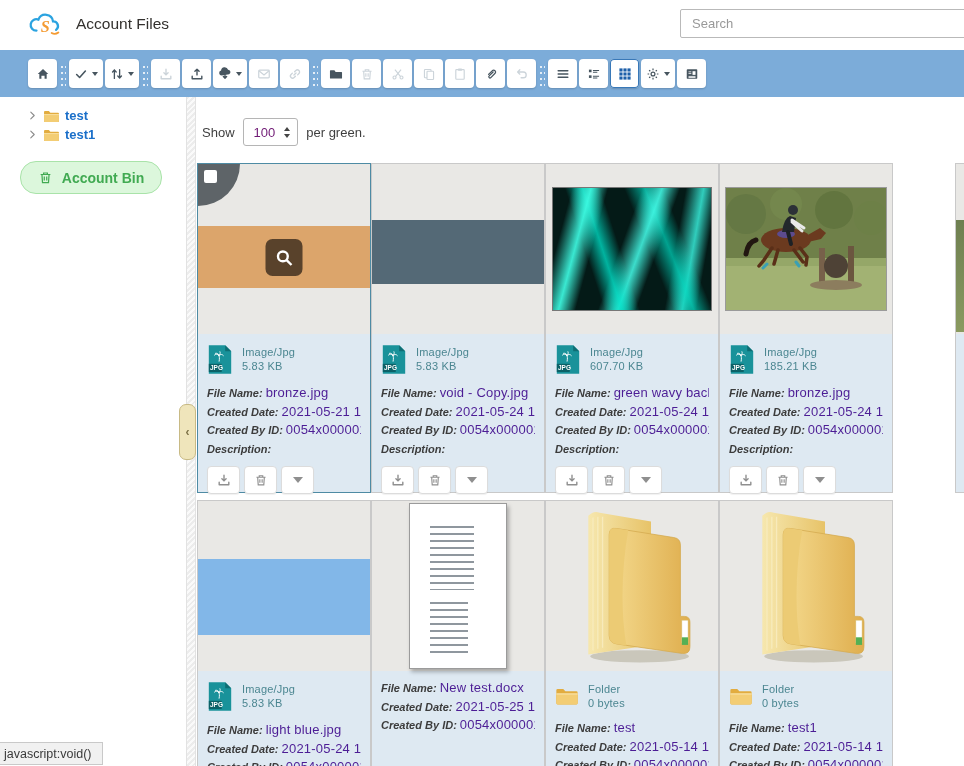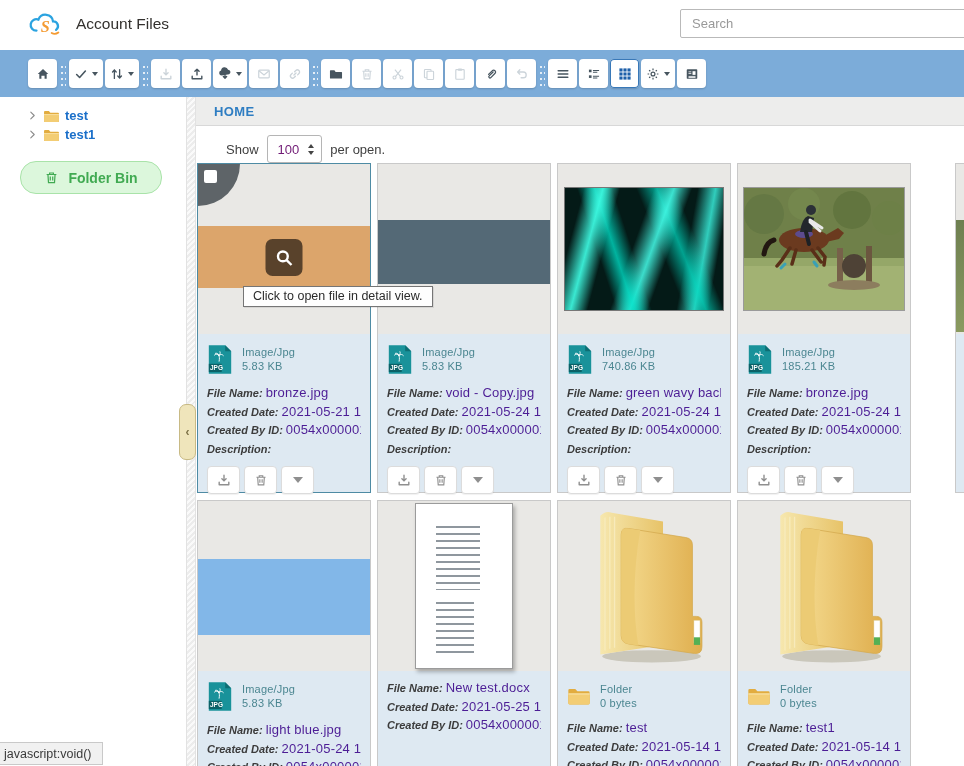"HOME" div.home-bar { html: <div> <span>HOME</span> </div> -> none }
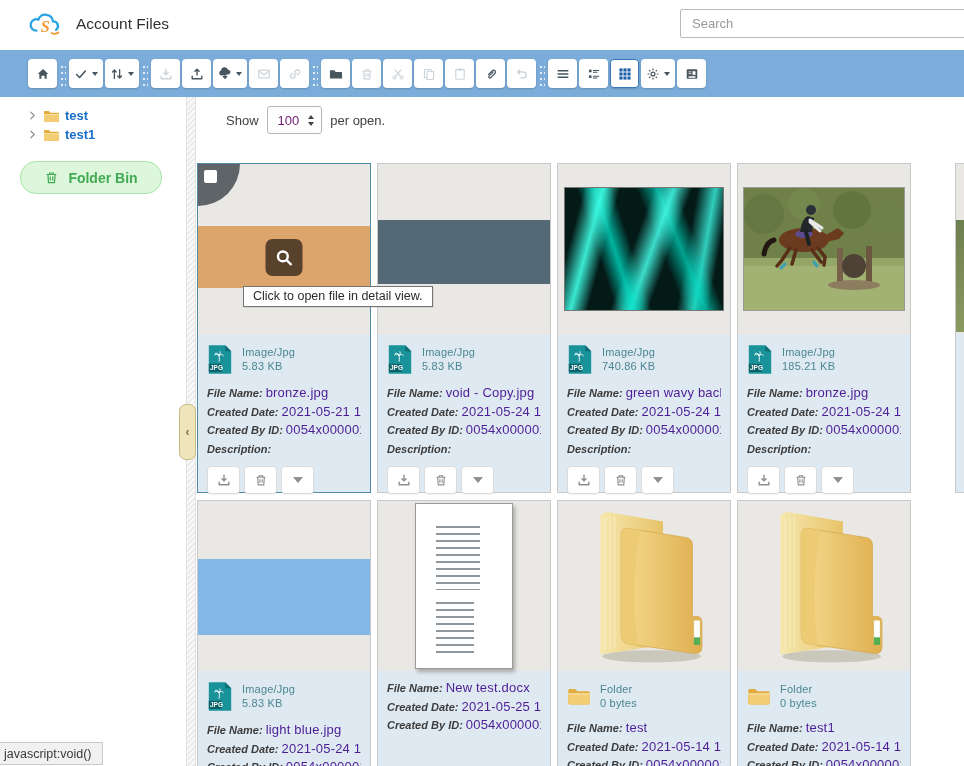"Show" .show-row { margin-left: 24px -> none; padding: 8px 0 0 6px -> 20px 0 0 6px }
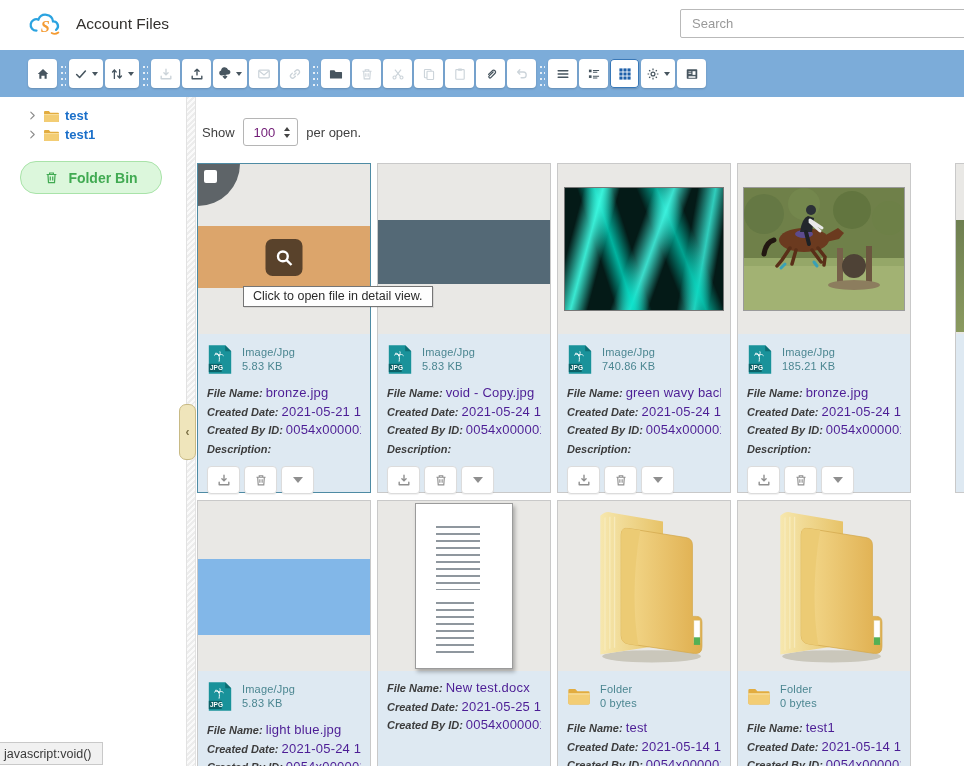"per open." span { text: open -> green }
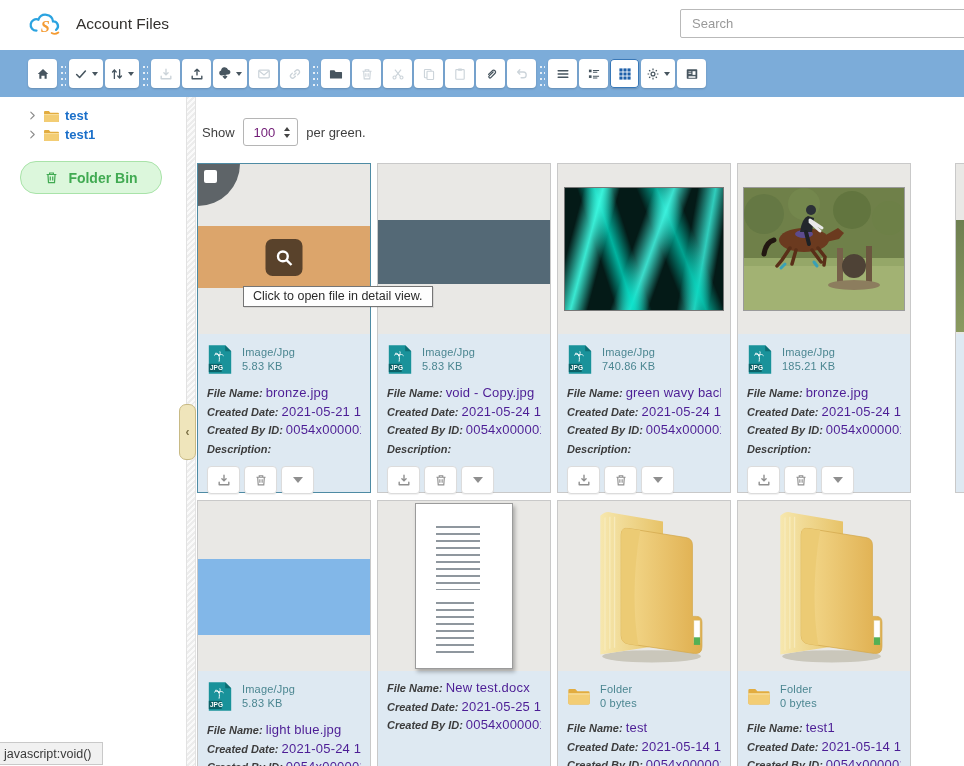"Folder Bin" span { text: Folder -> Account }
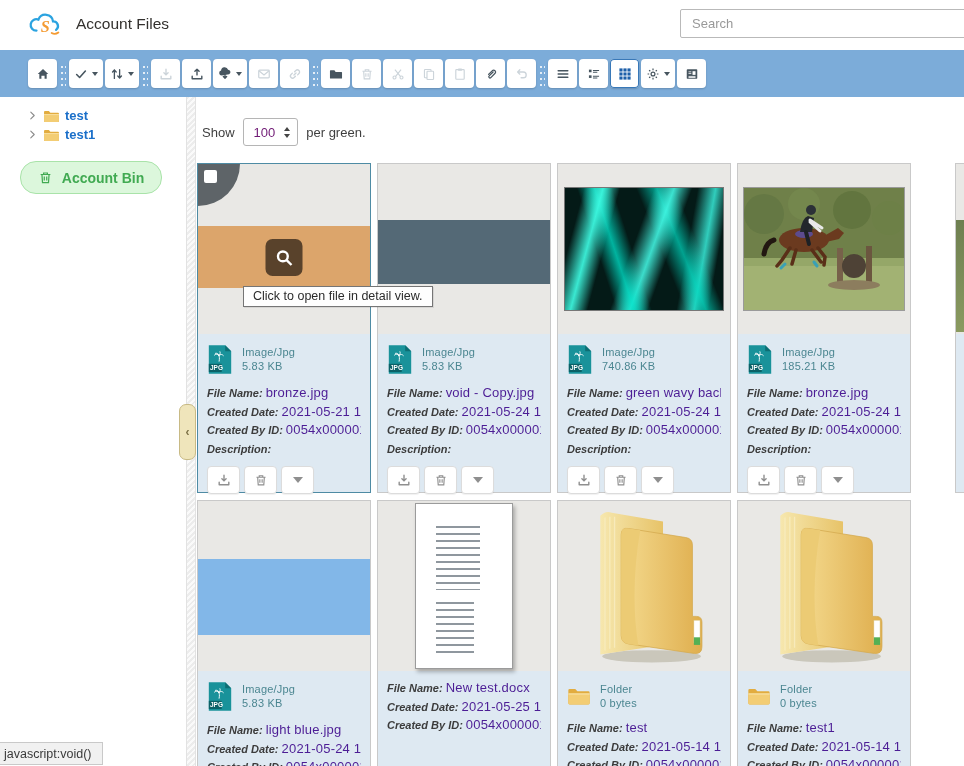"Click to open file in" div.tooltip { html: <div>Click to open file in detail view.</div> -> none }
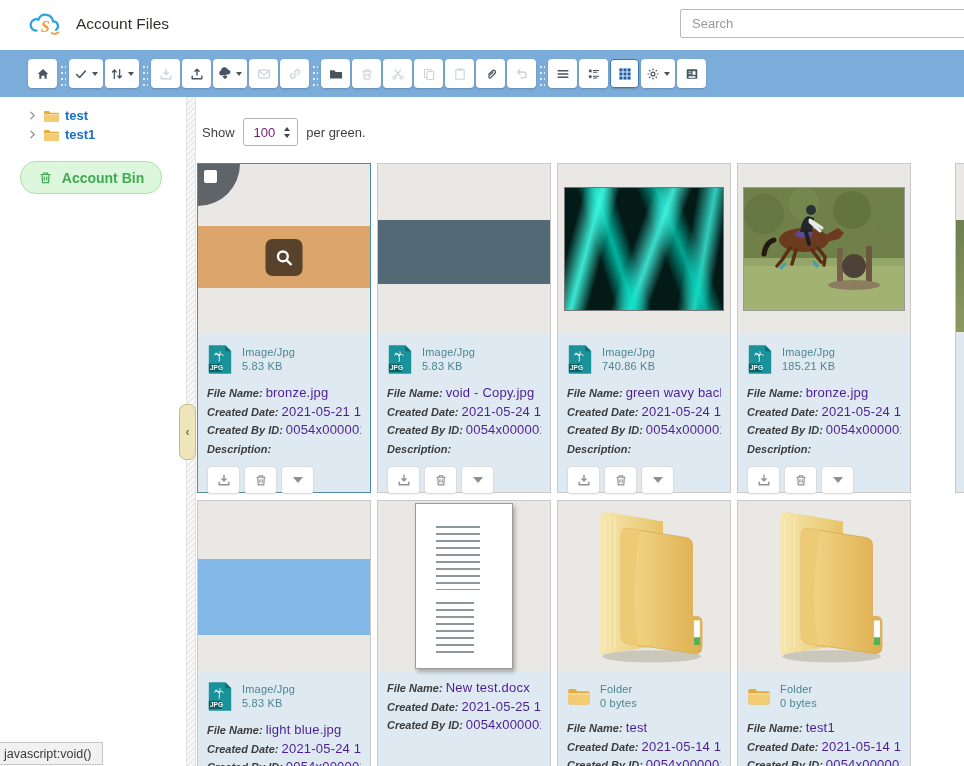"Image/Jpg" .crow { gap: 6px -> none }
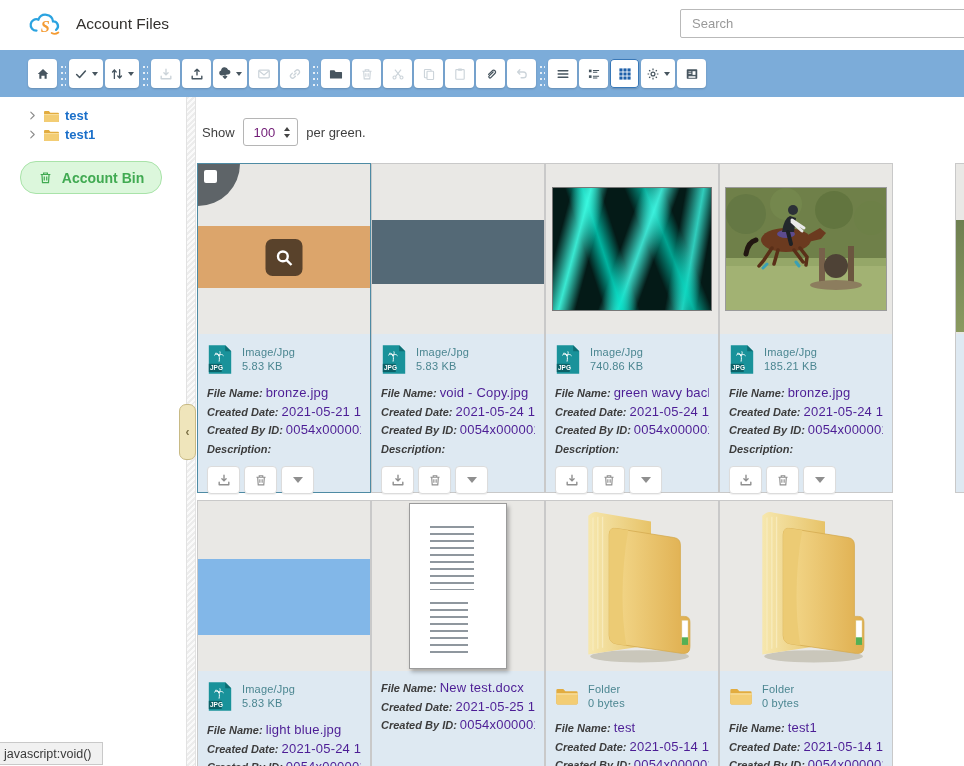"740.86 KB" span.fsize { text: 740.86 -> 607.70 }
